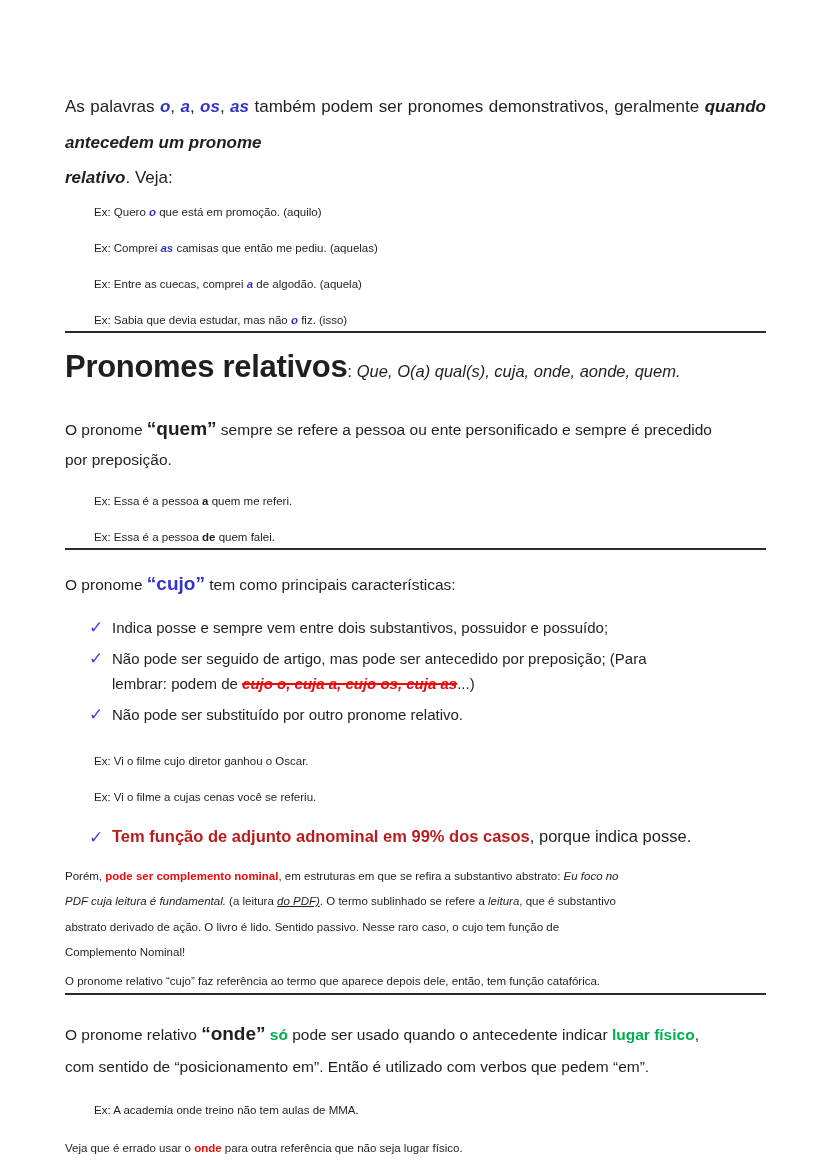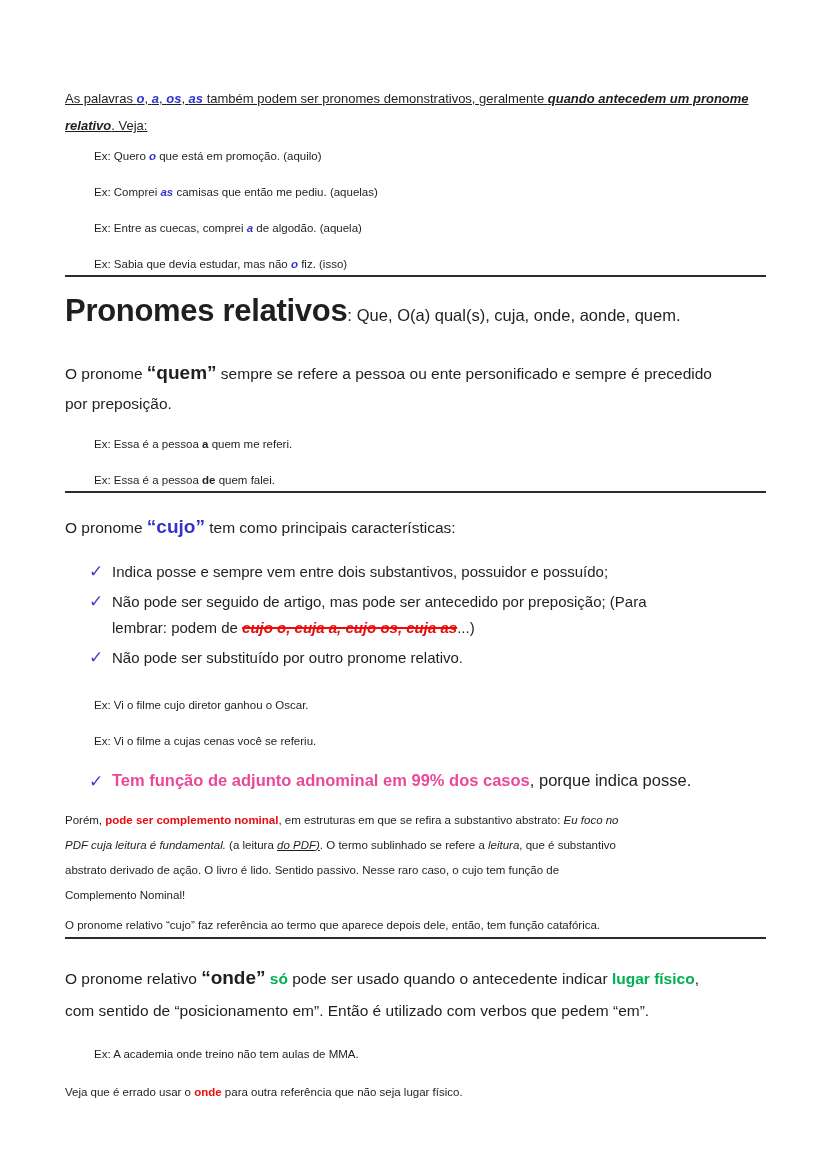"As palavras o, a, os," .p-intro { font-size: 13px -> 17px; text-decoration: underline -> none }
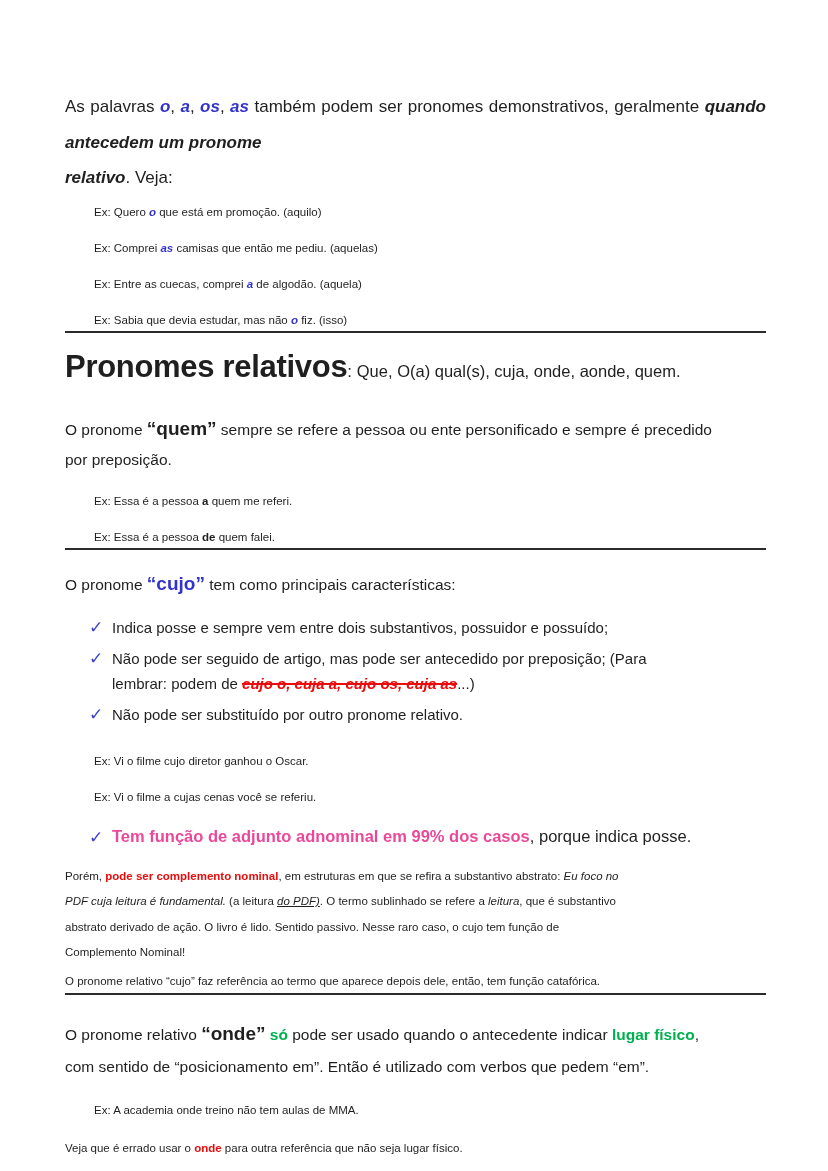"Que, O(a) qual(s), cuja, onde," .heading .list { font-style: none -> italic }
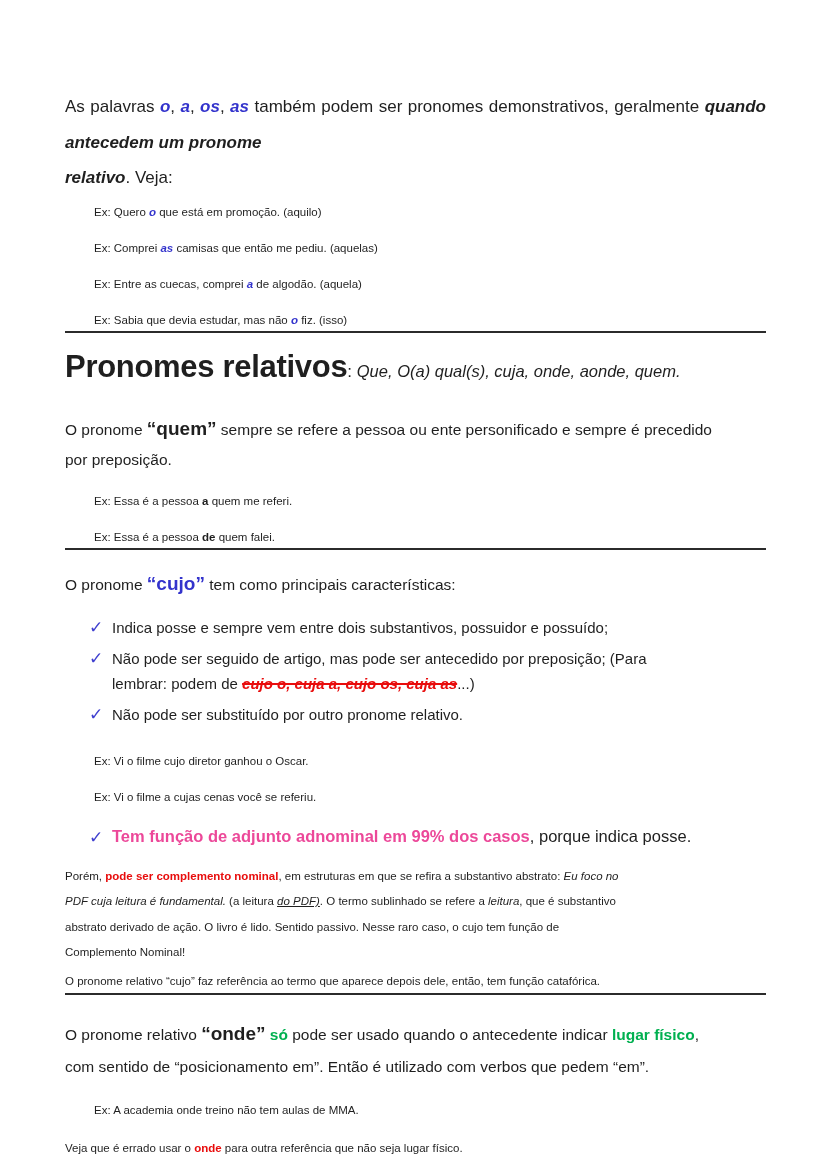"Tem função de adjunto adnominal" .funcao .g { color: #ec4899 -> #b91c1c }
